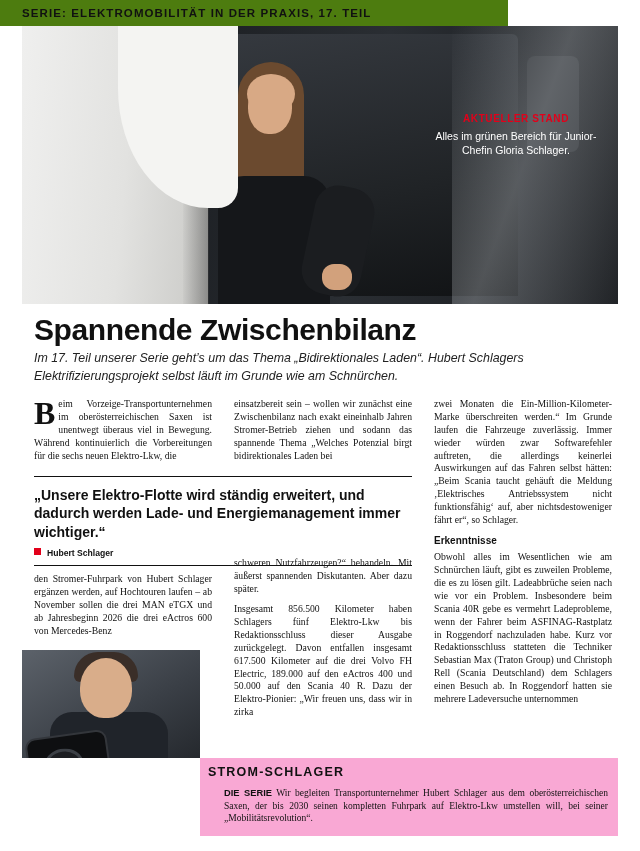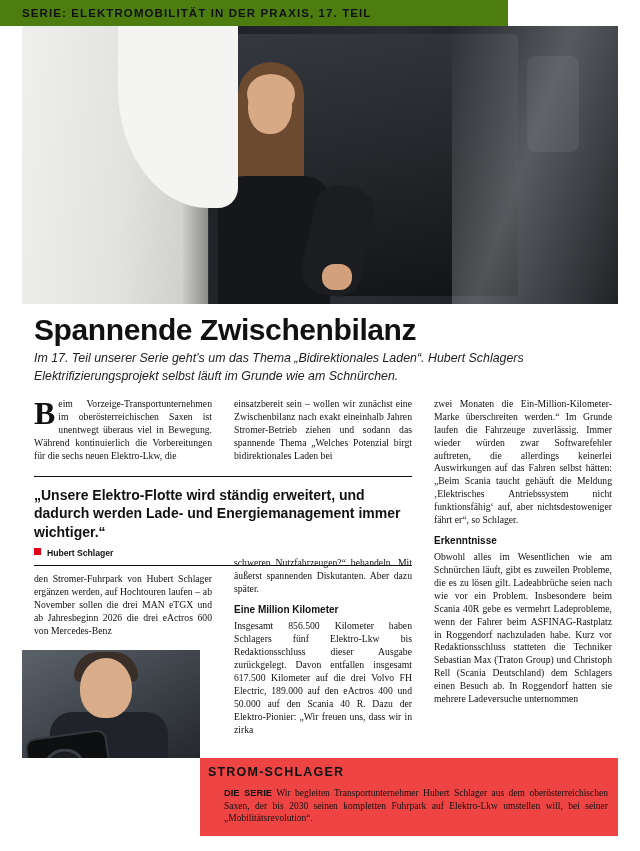"AKTUELLER STAND" div.hero-caption { html: none -> <div> <div>AKTUELLER STAND</div> <div>Alles im grünen Bereich für Junior-Chefin Gloria Schlager.</div> </div> }
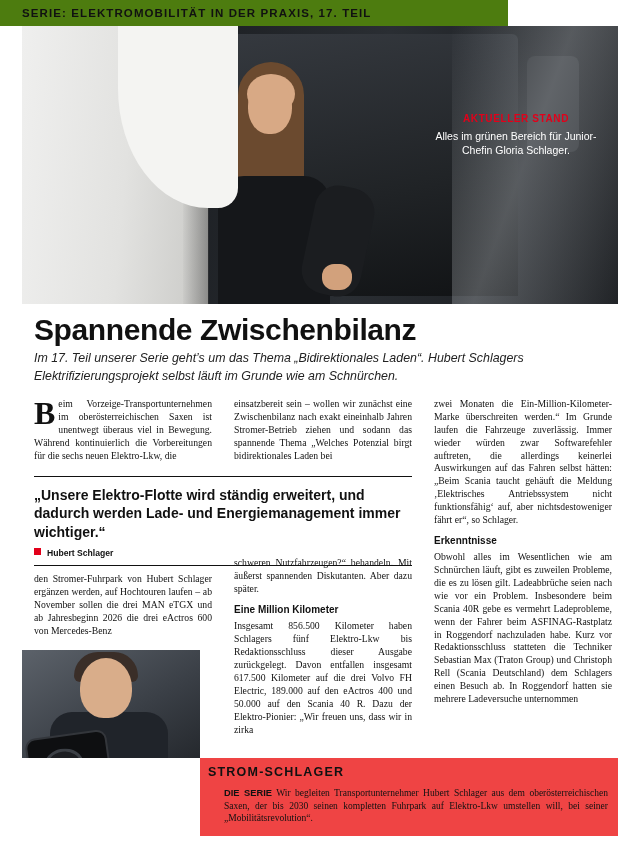"Eine Million Kilometer" div.subhead { html: <div>Eine Million Kilometer</div> -> none }
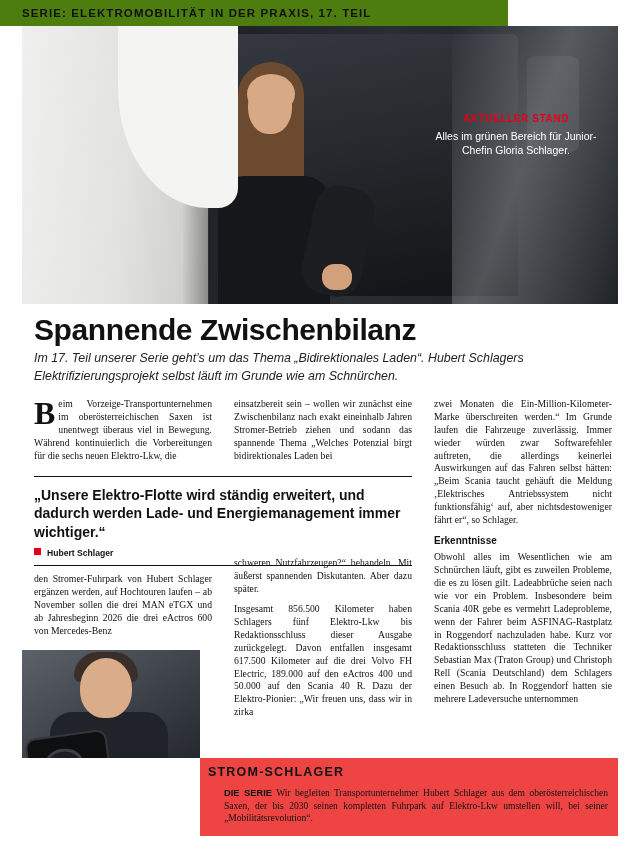"STROM-SCHLAGER" .bottom-box { background: #ef4444 -> #f9a8d4 }
